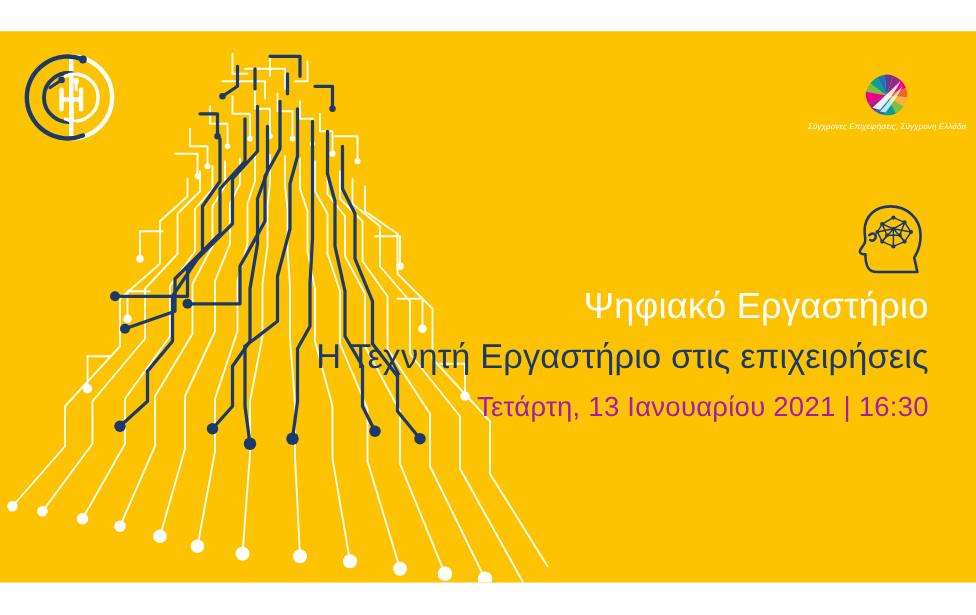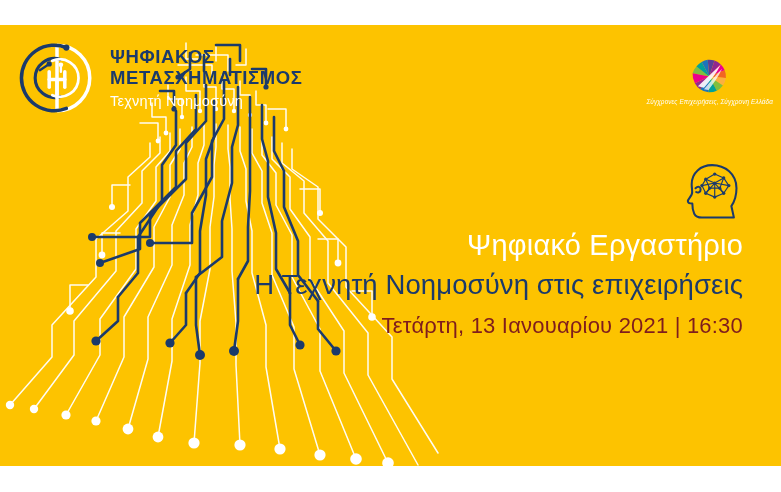"ΨΗΦΙΑΚΟΣ" div.brand-text { html: <div> <span>ΨΗΦΙΑΚΟΣ</span> <span>ΜΕΤΑΣΧΗΜΑΤΙΣΜΟΣ</span> <span>Τεχνητή Νοημοσύνη</span> </div> -> none }
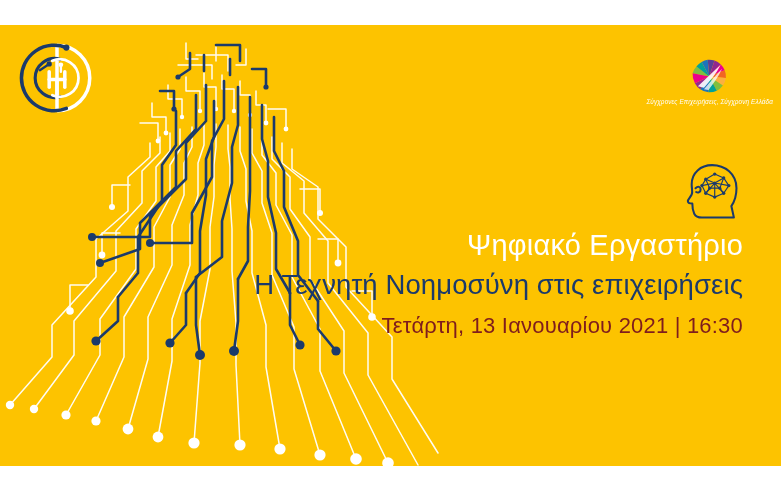"Η Τεχνητή Νοημοσύνη στις επιχειρήσεις" div.title { text: Νοημοσύνη -> Εργαστήριο }
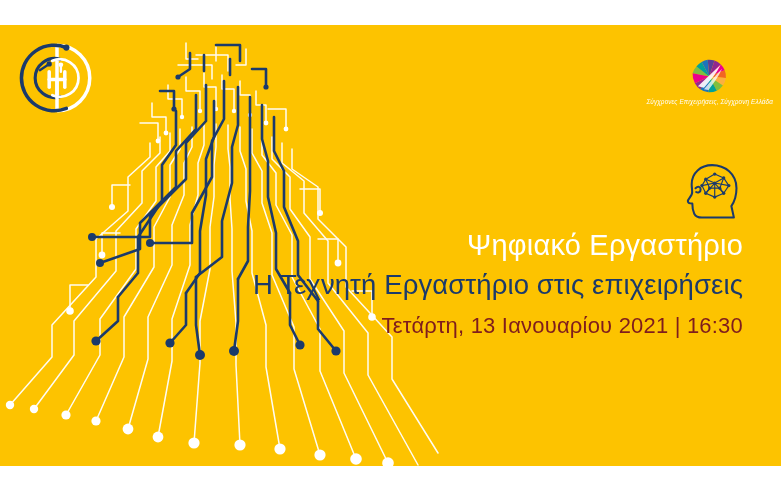"Τετάρτη, 13 Ιανουαρίου 2021 |" .when { color: #7f1d1d -> #a21caf }
